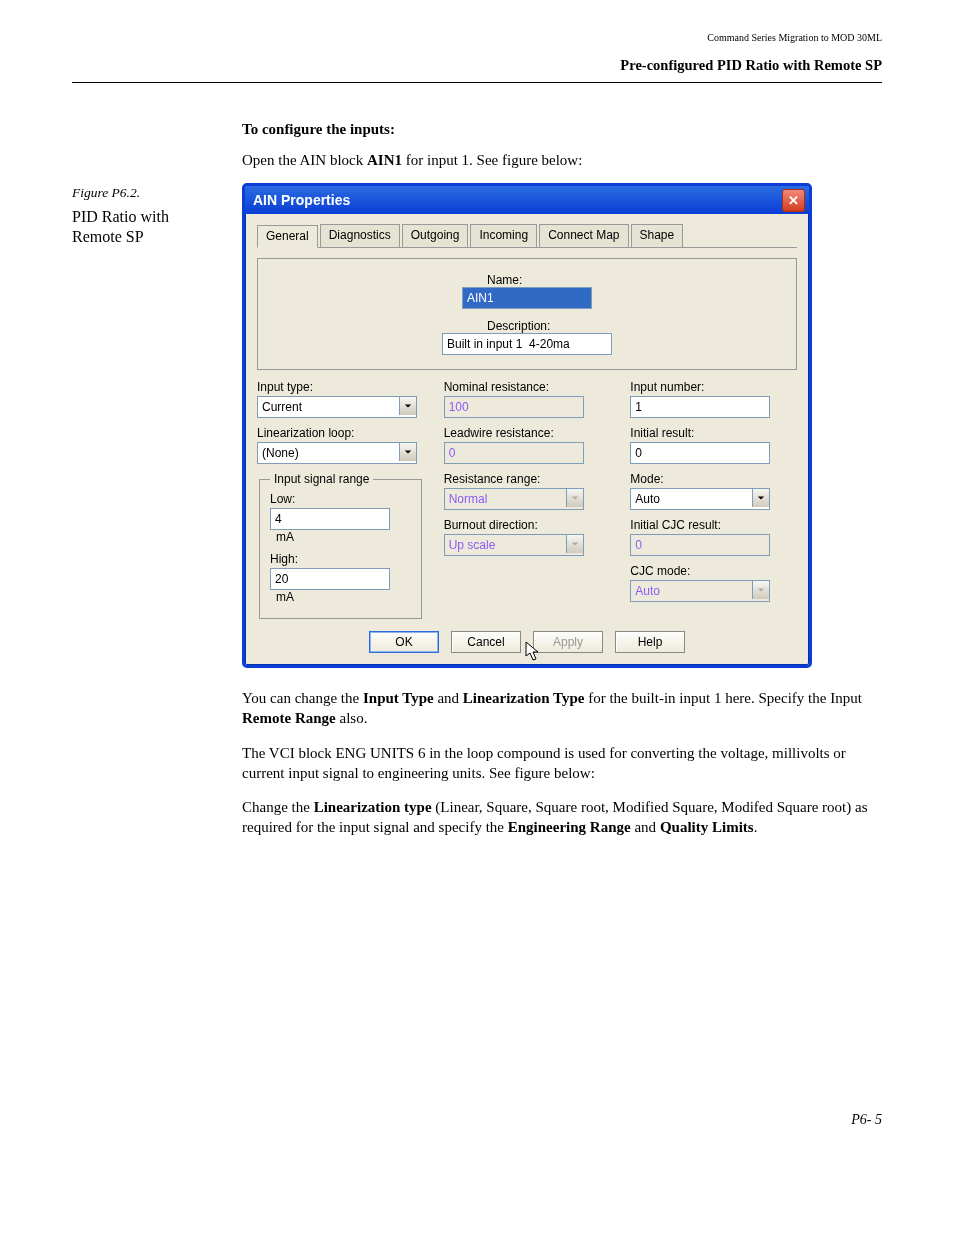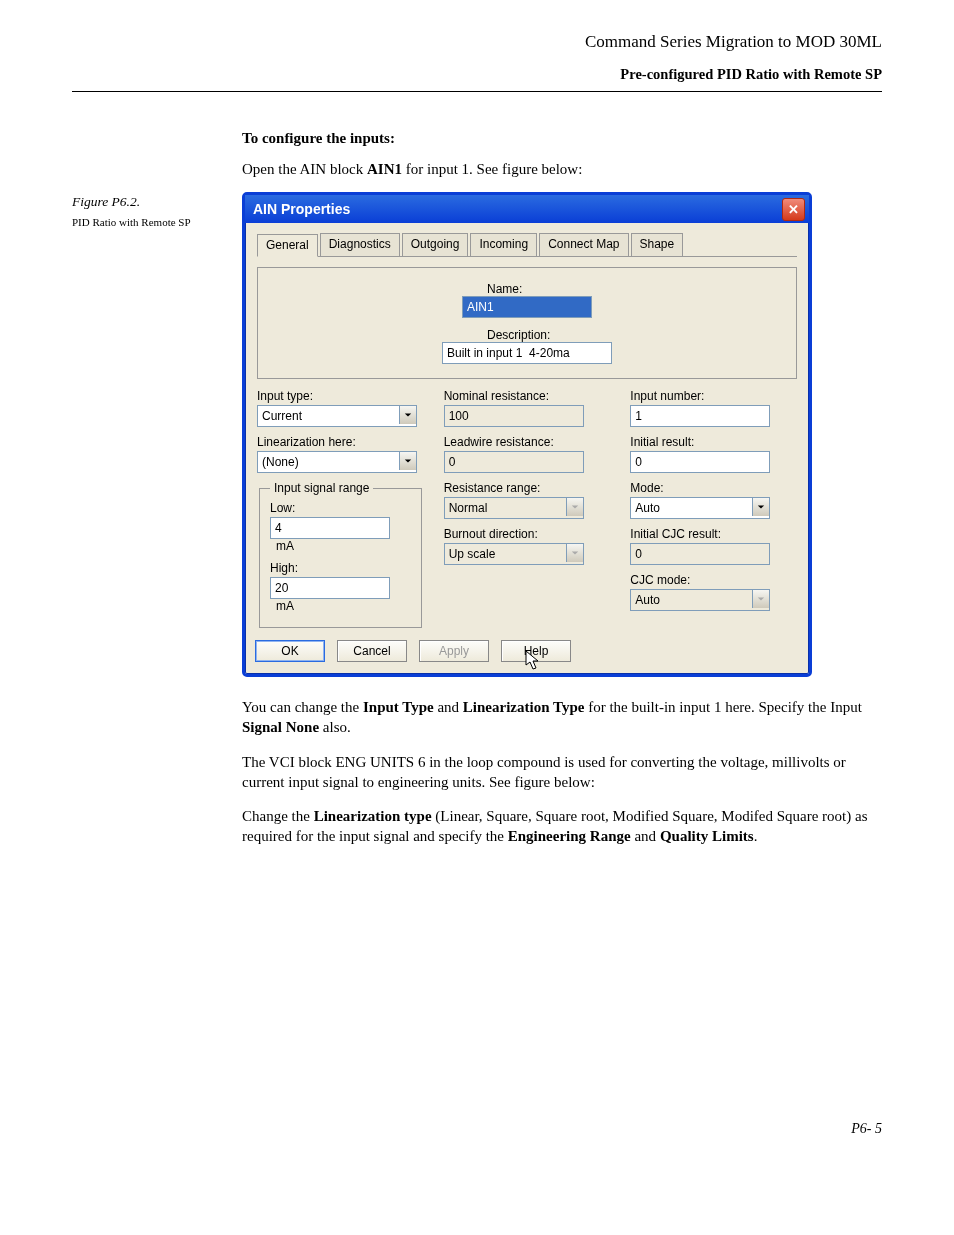"Command Series Migration to MOD" .hdr-top { font-size: 17px -> 10px }
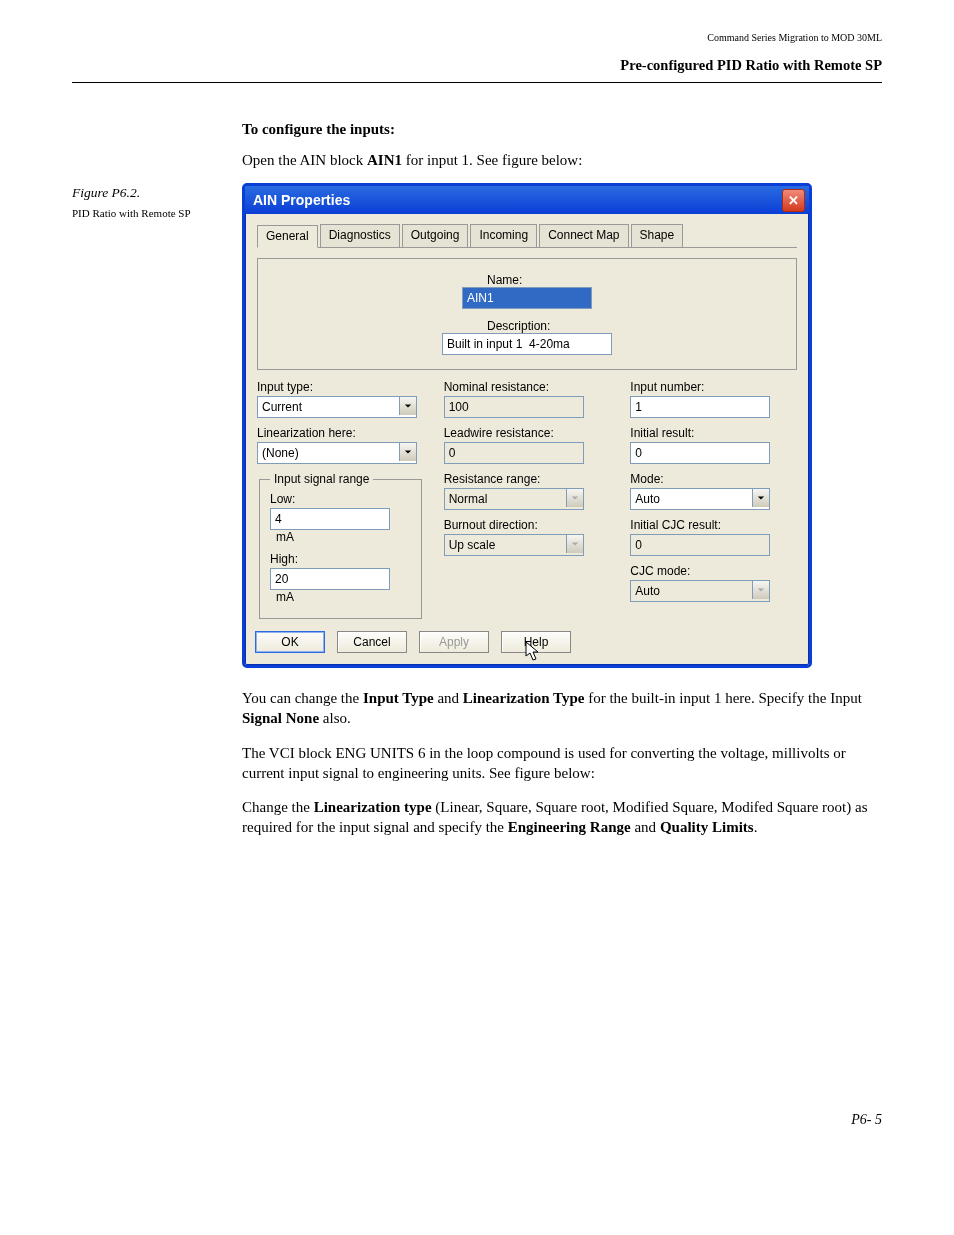"PID Ratio with Remote SP" .side-note .fig-cap { font-size: 11px -> 16px }
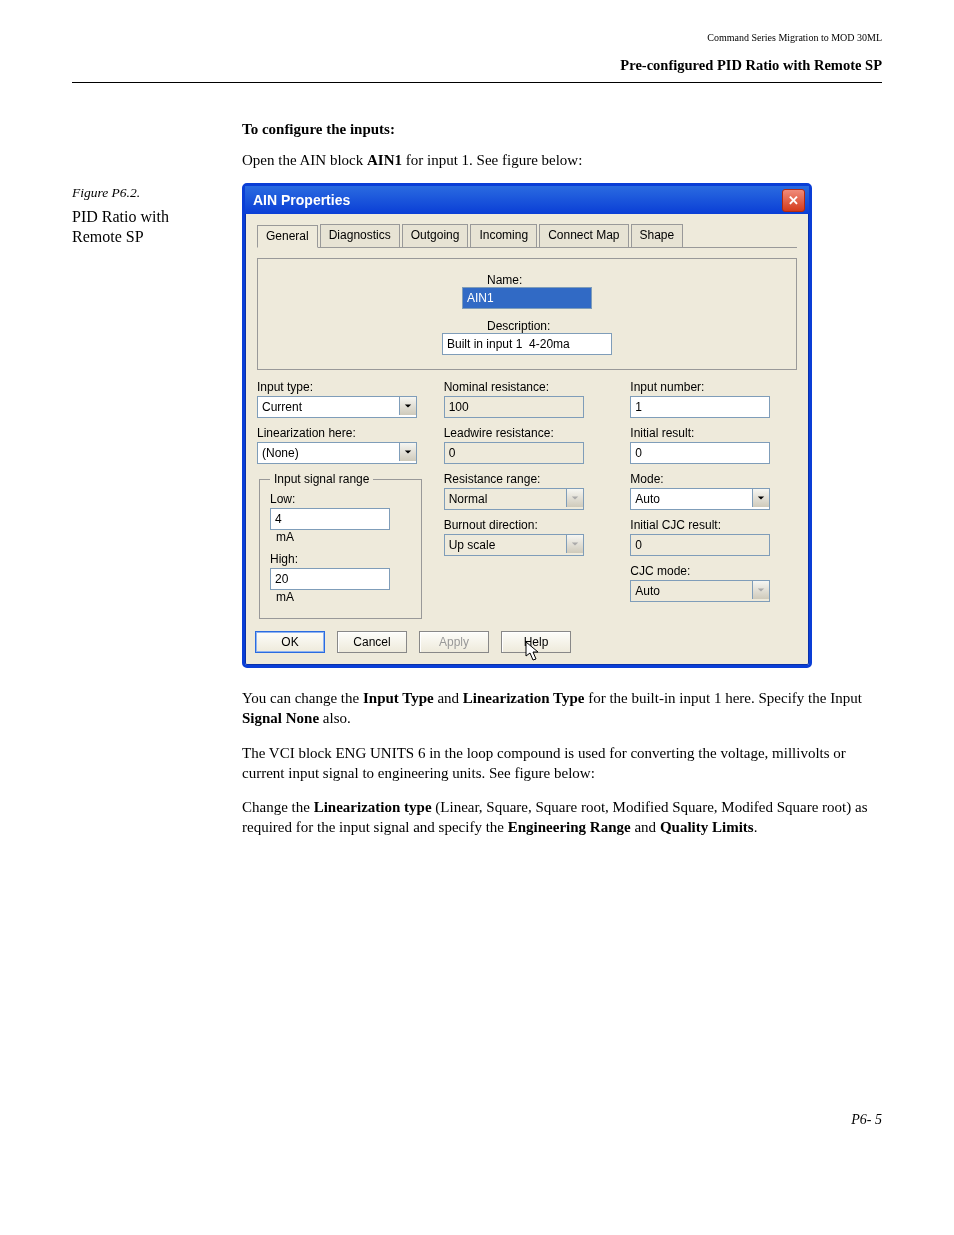"100" .txt.dis { color: #000000 -> #8b5cf6 }
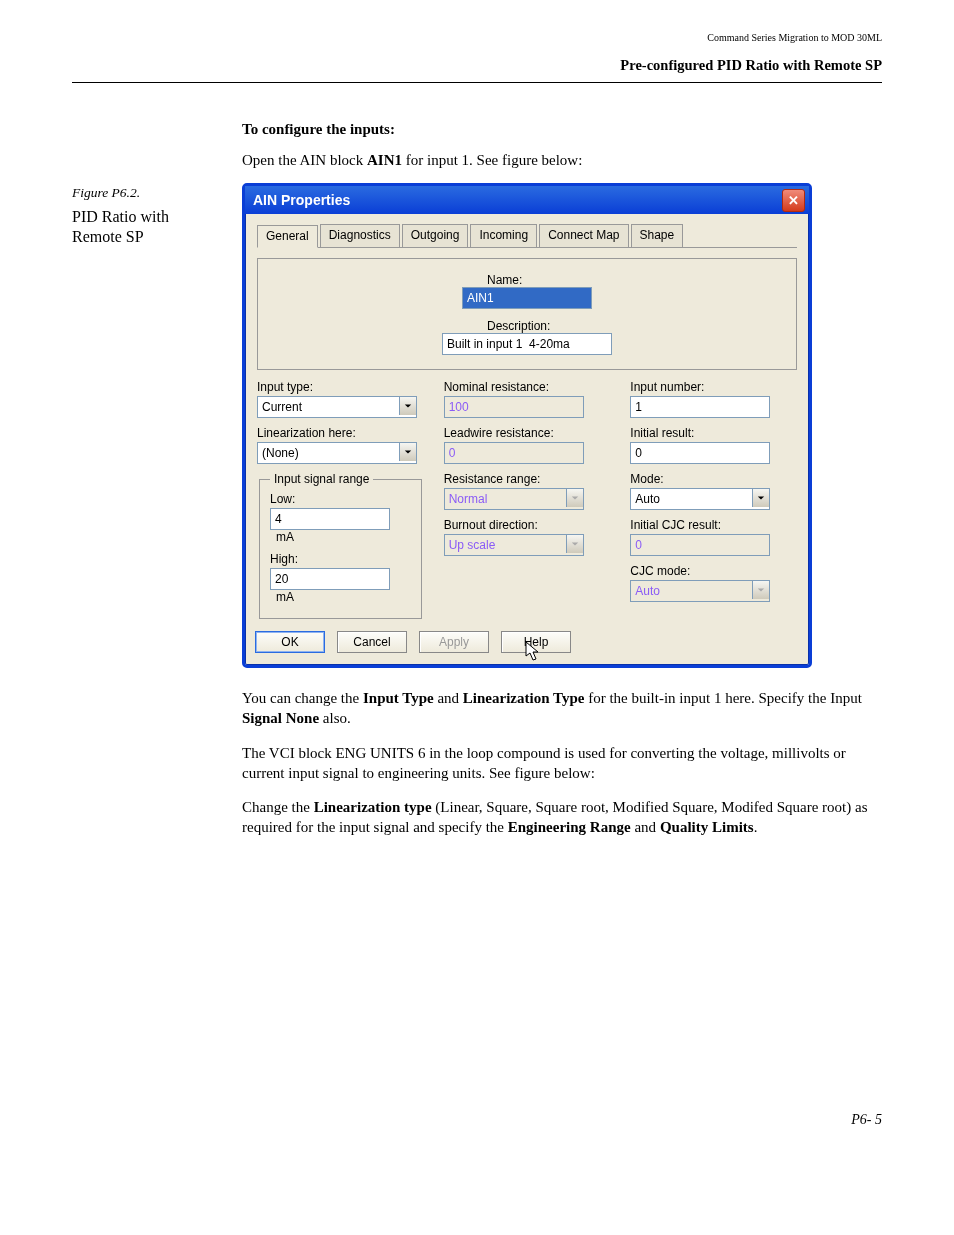"Linearization here:" label { text: here -> loop }
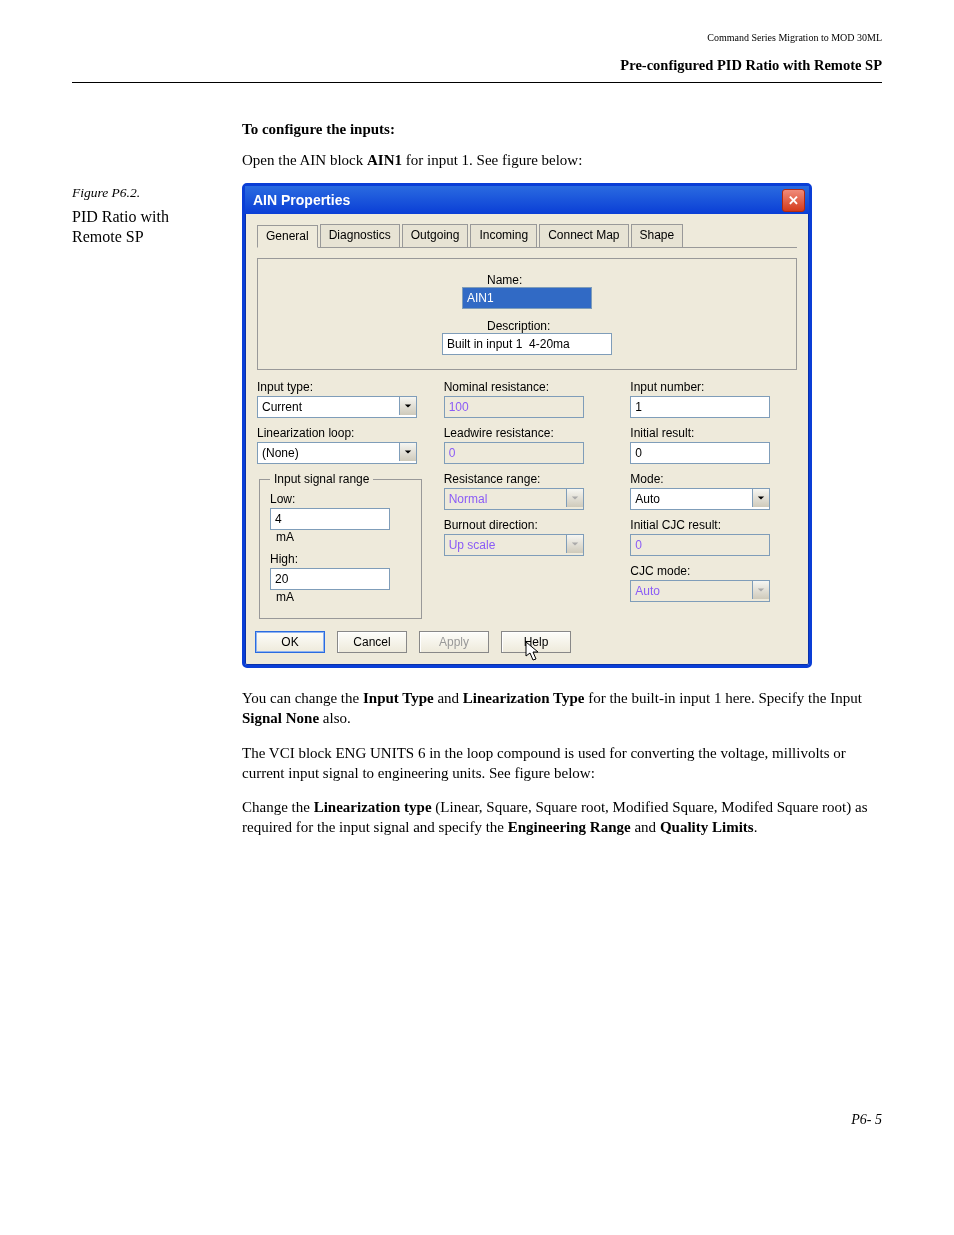"OK" .btnbar { justify-content: flex-start -> center }
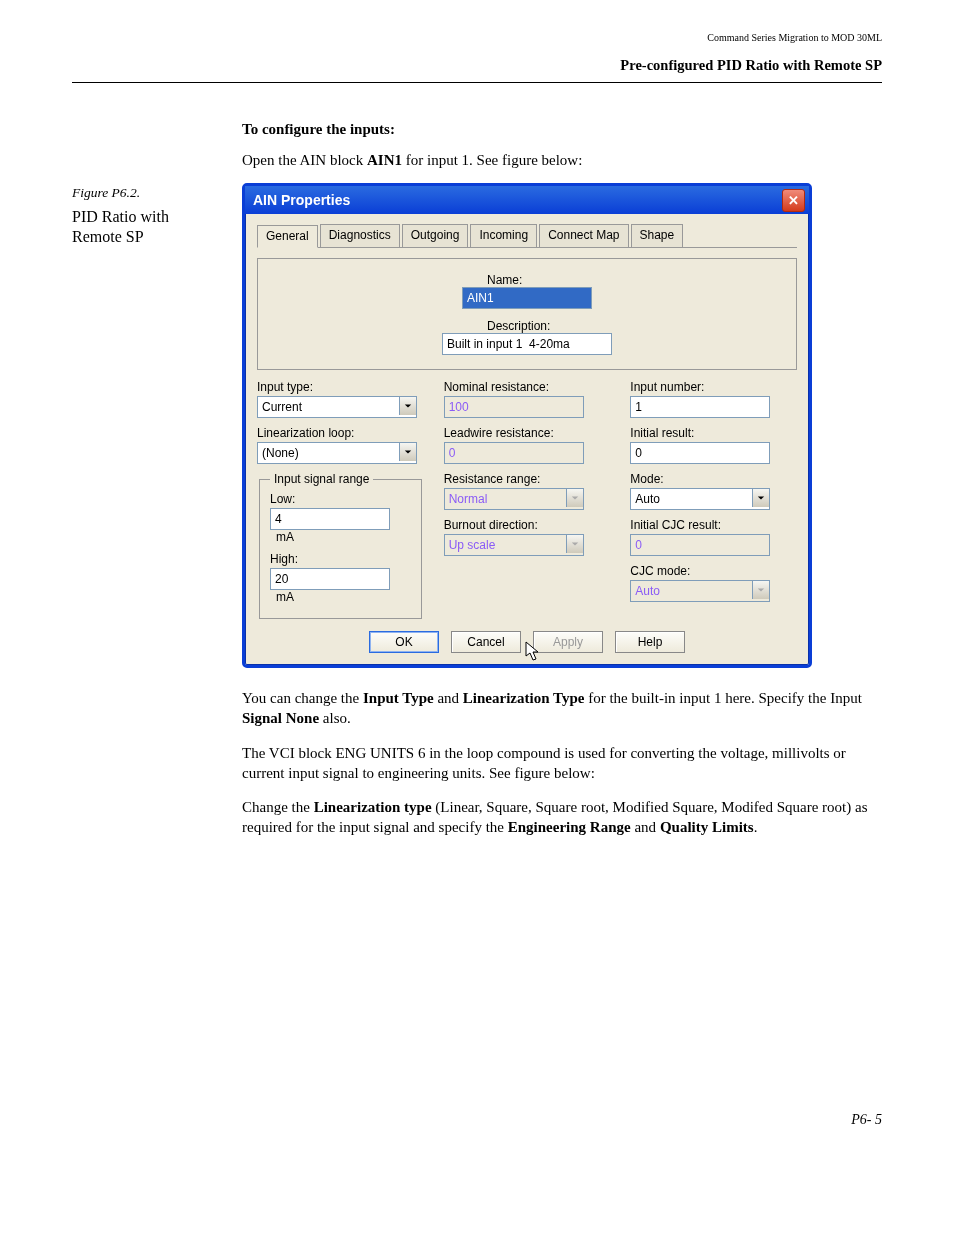"Signal None" b { text: Signal None -> Remote Range }
